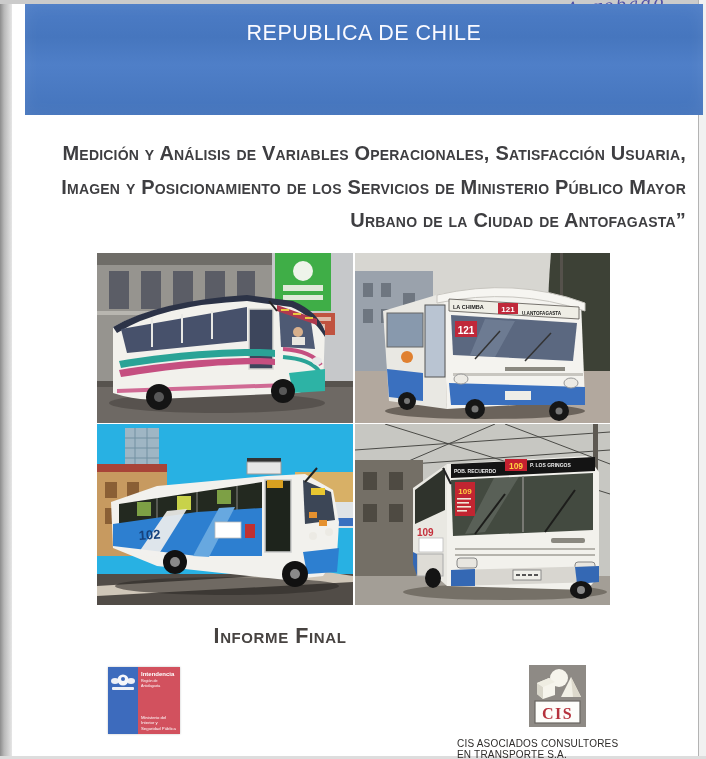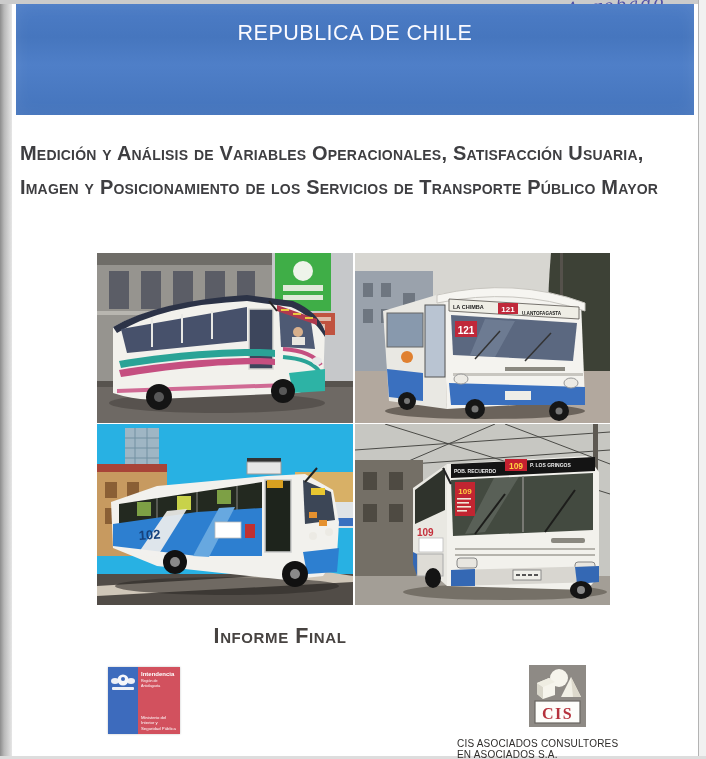"REPUBLICA DE CHILE" .banner { left: 16px -> 25px }
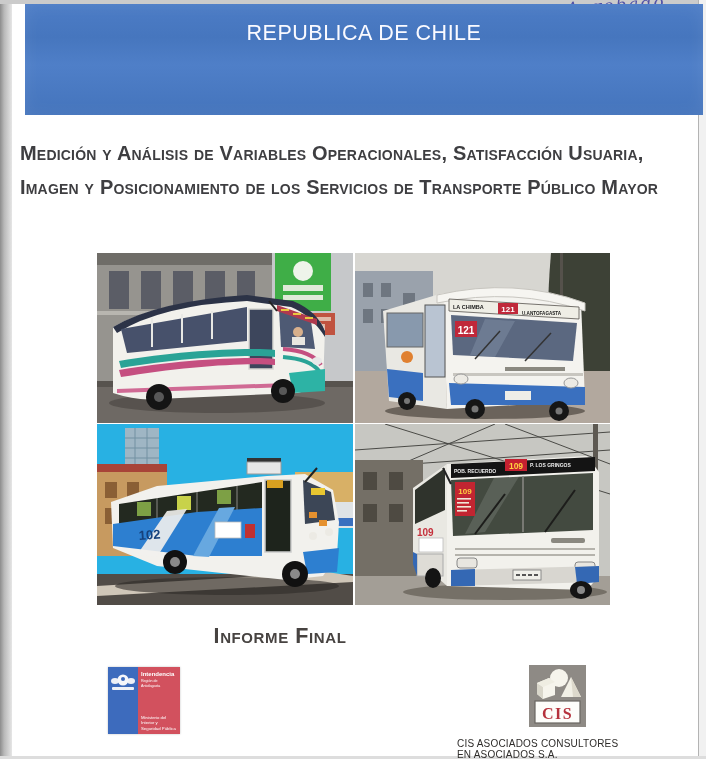"Medición y Análisis de Variables" .doc-title { text-align: left -> right }
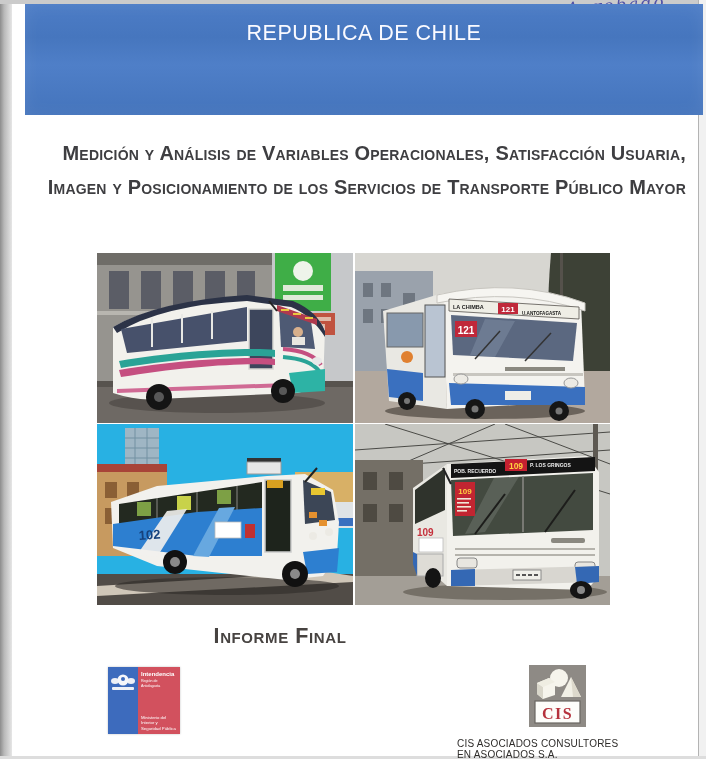"Imagen y Posicionamiento de los" div { text: Transporte -> Ministerio }
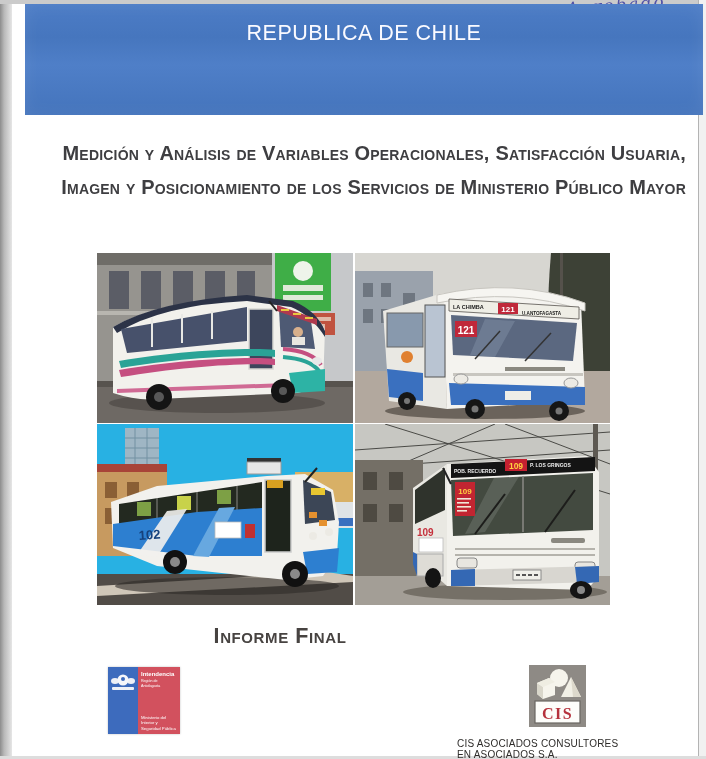"Urbano de la Ciudad de" div { html: none -> <div>Urbano de la Ciudad de Antofagasta”</div> }
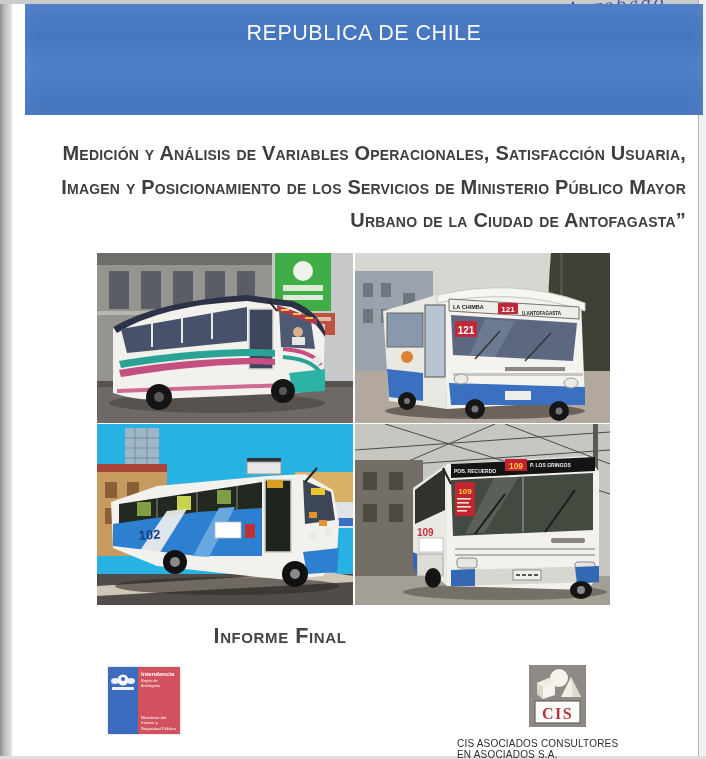"EN ASOCIADOS S.A." div { text: ASOCIADOS -> TRANSPORTE }
